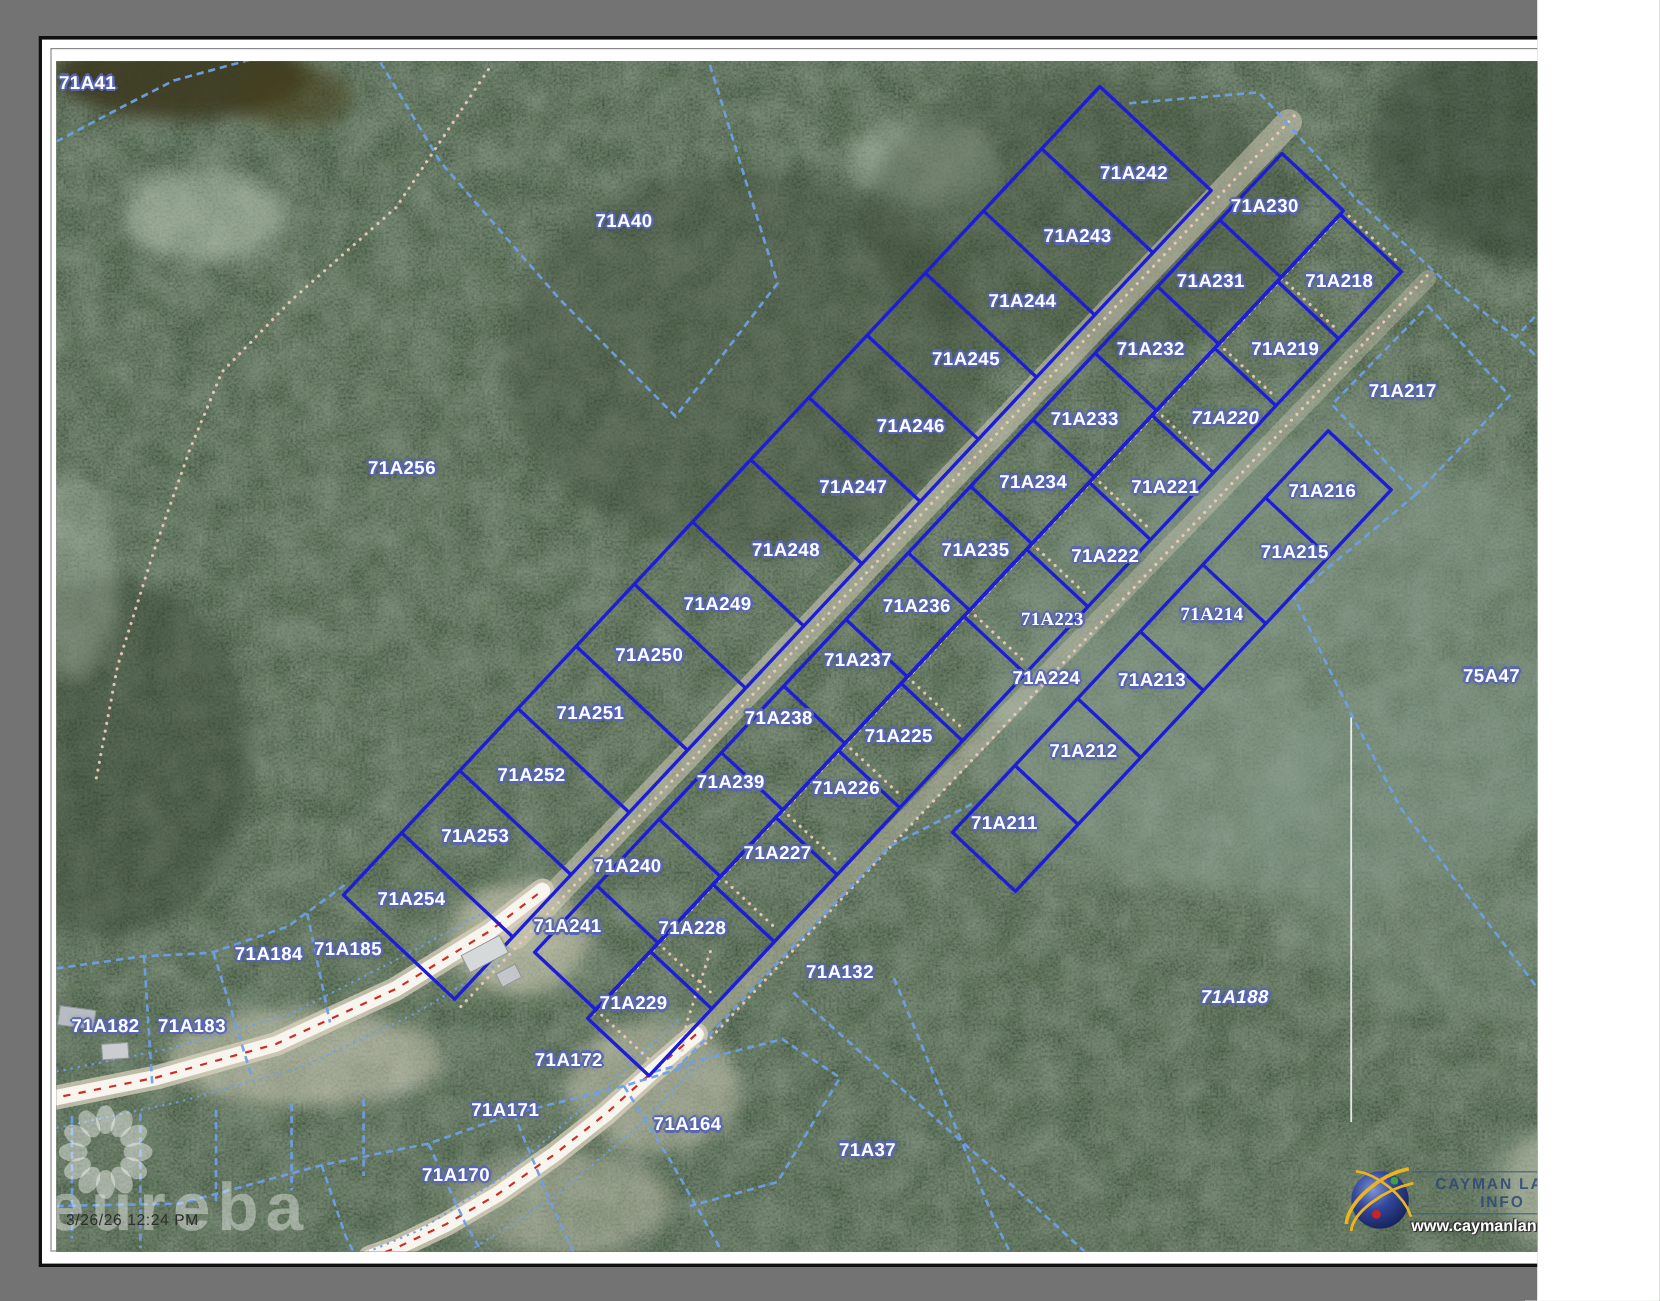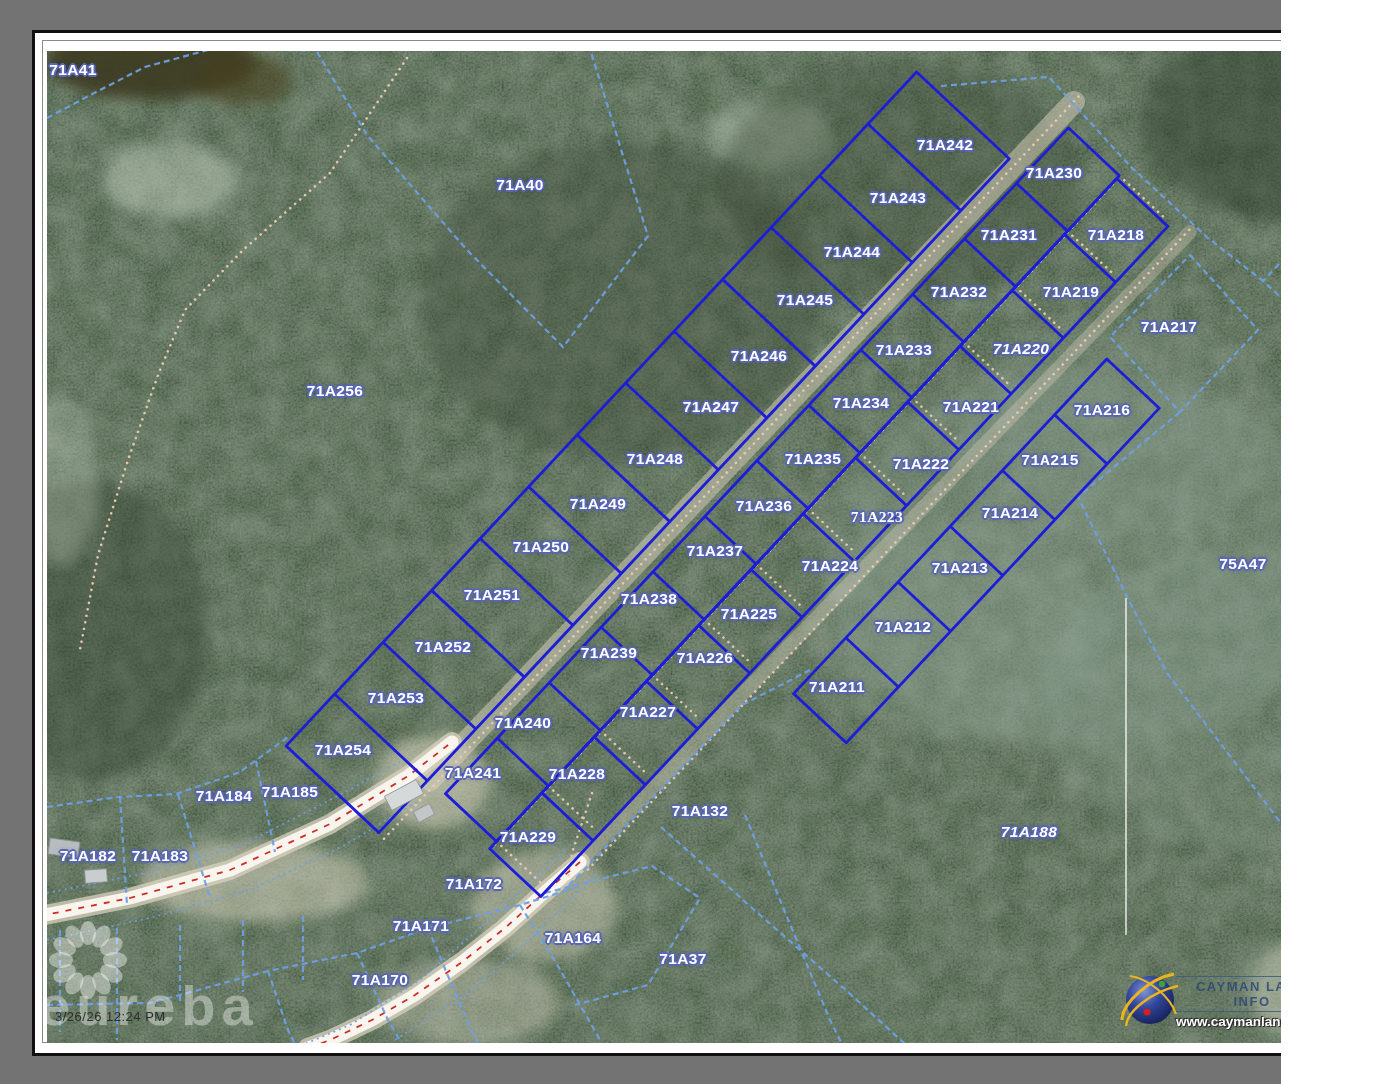"71A215" div.plabel { font-family: Liberation Mono, monospace -> none; left: 1003px -> 1032px }
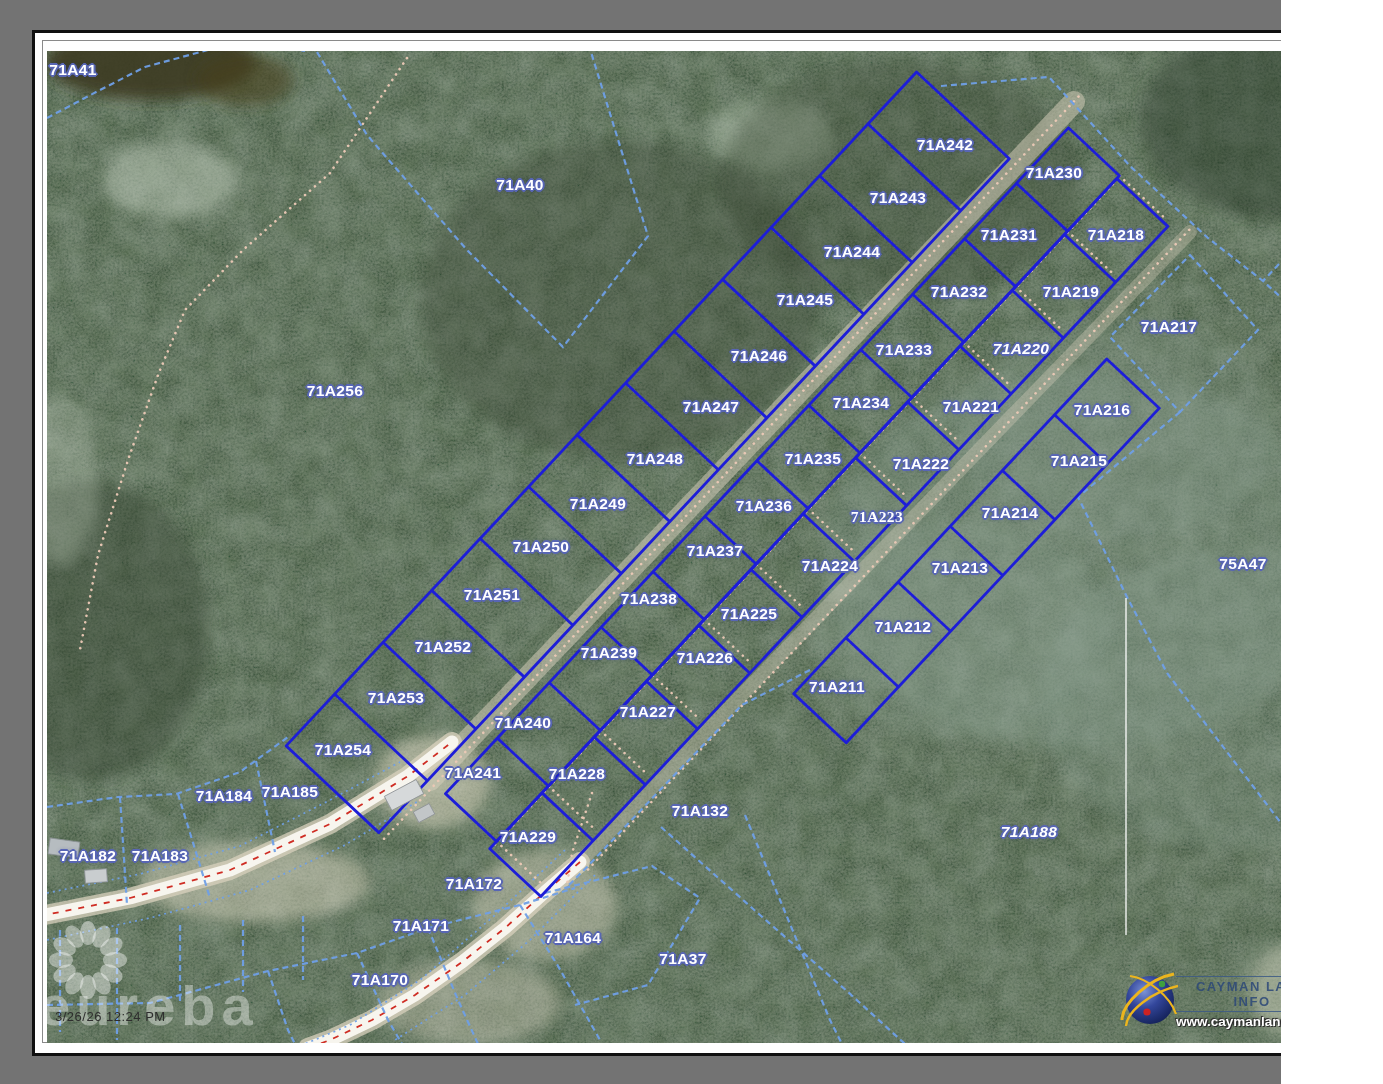"71A214" div.plabel { font-family: none -> Liberation Serif, serif }
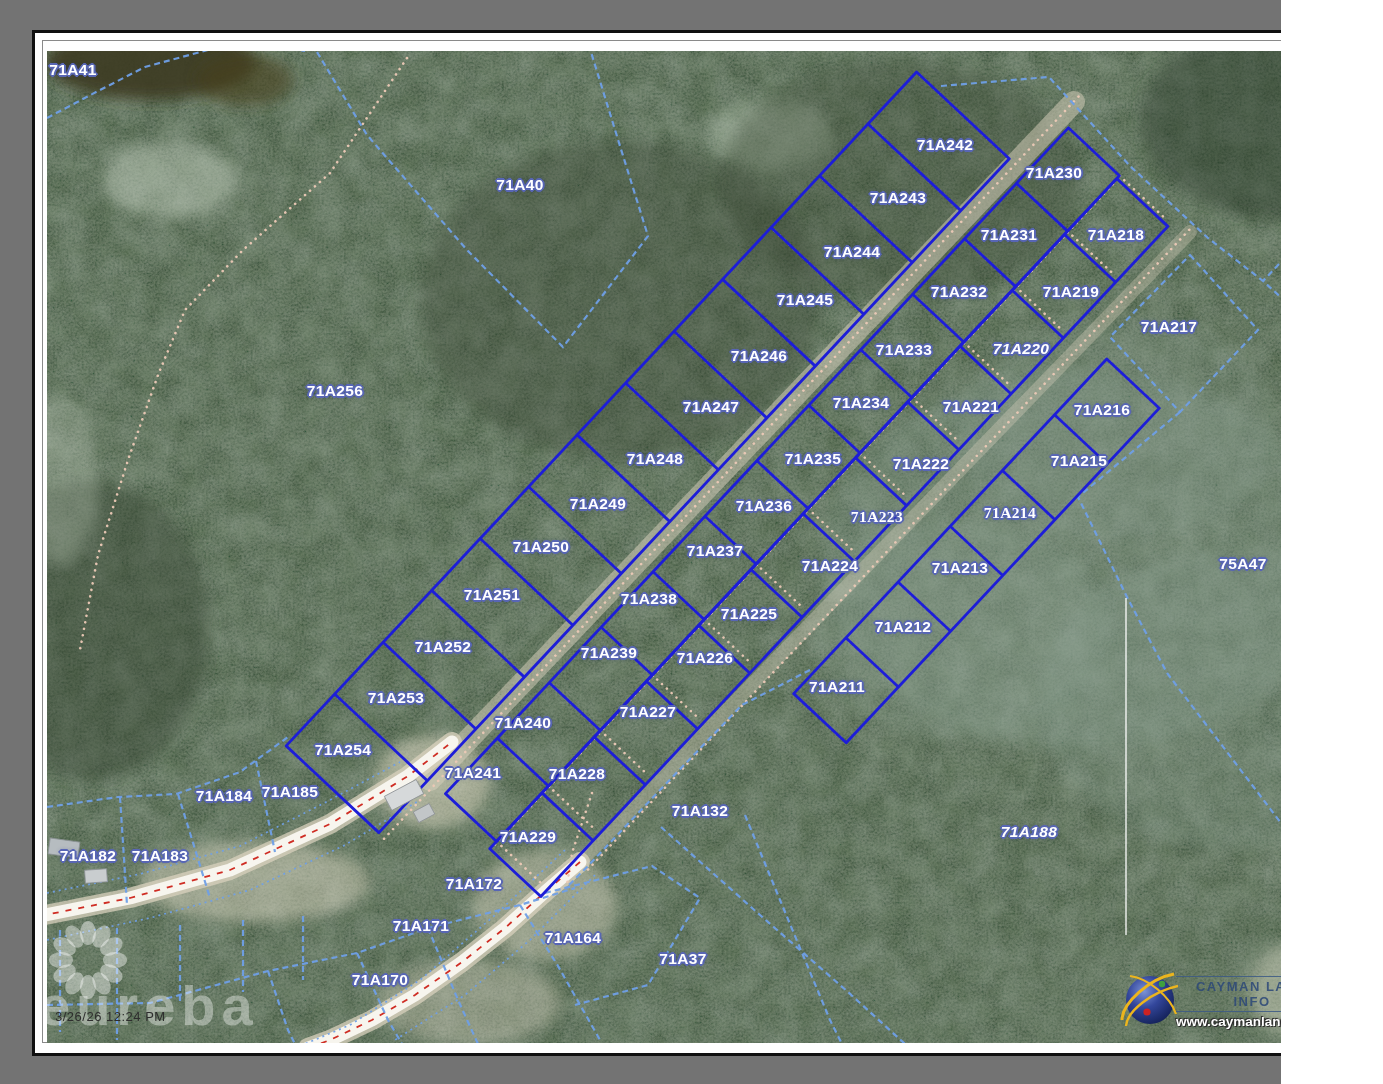"71A224" div.plabel { left: 776px -> 818px }
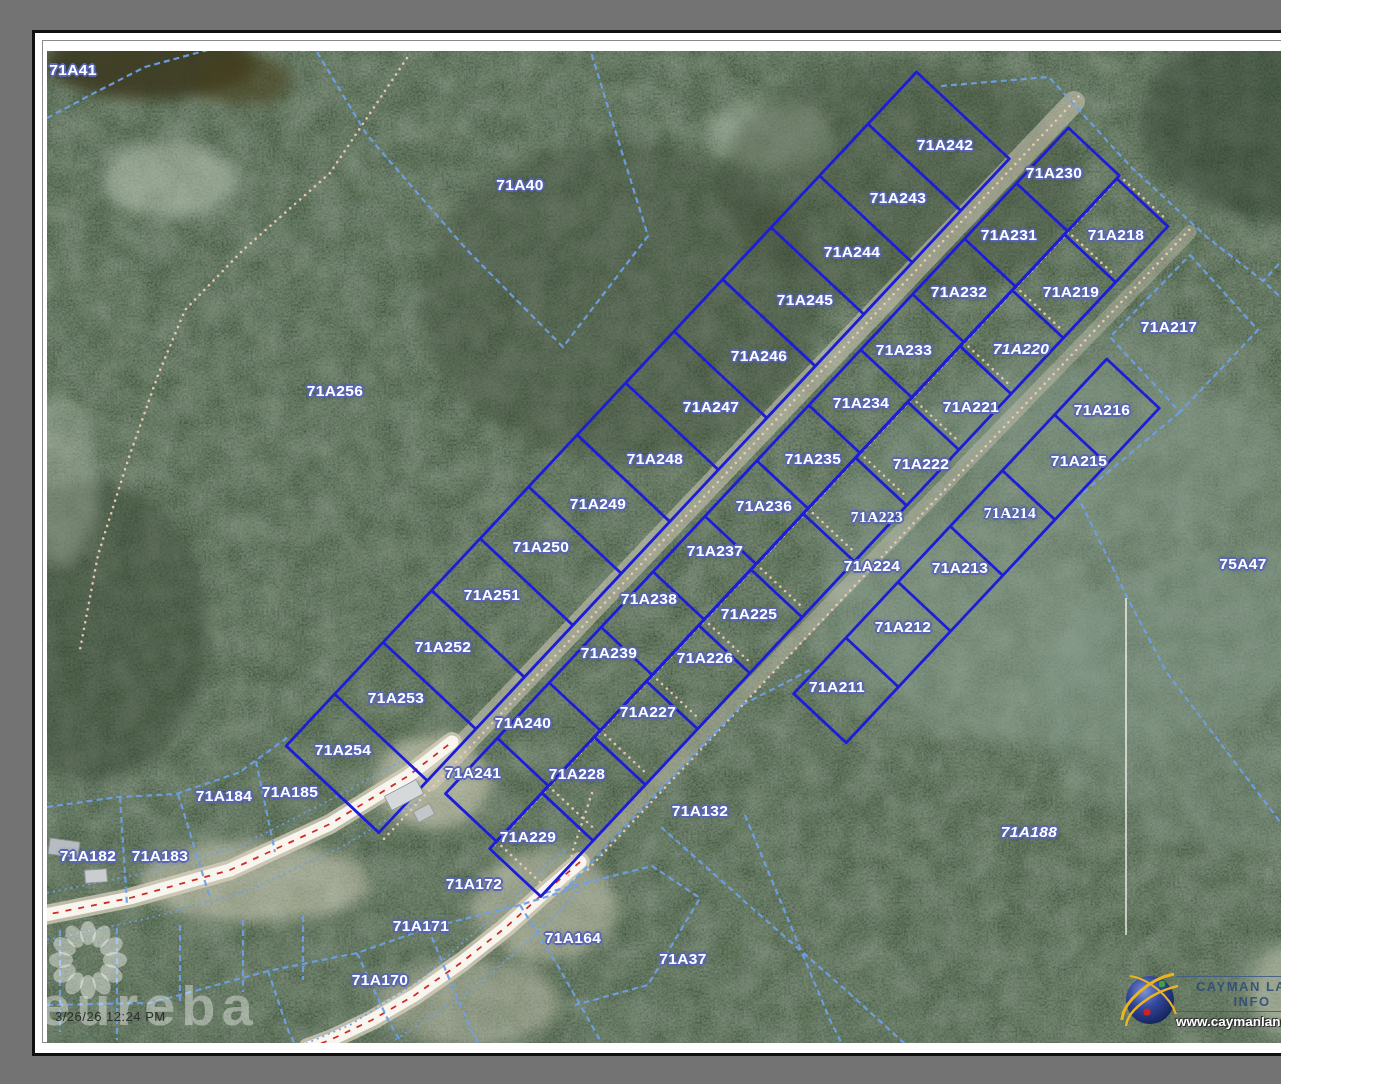"71A37" div.plabel { left: 636px -> 676px }
